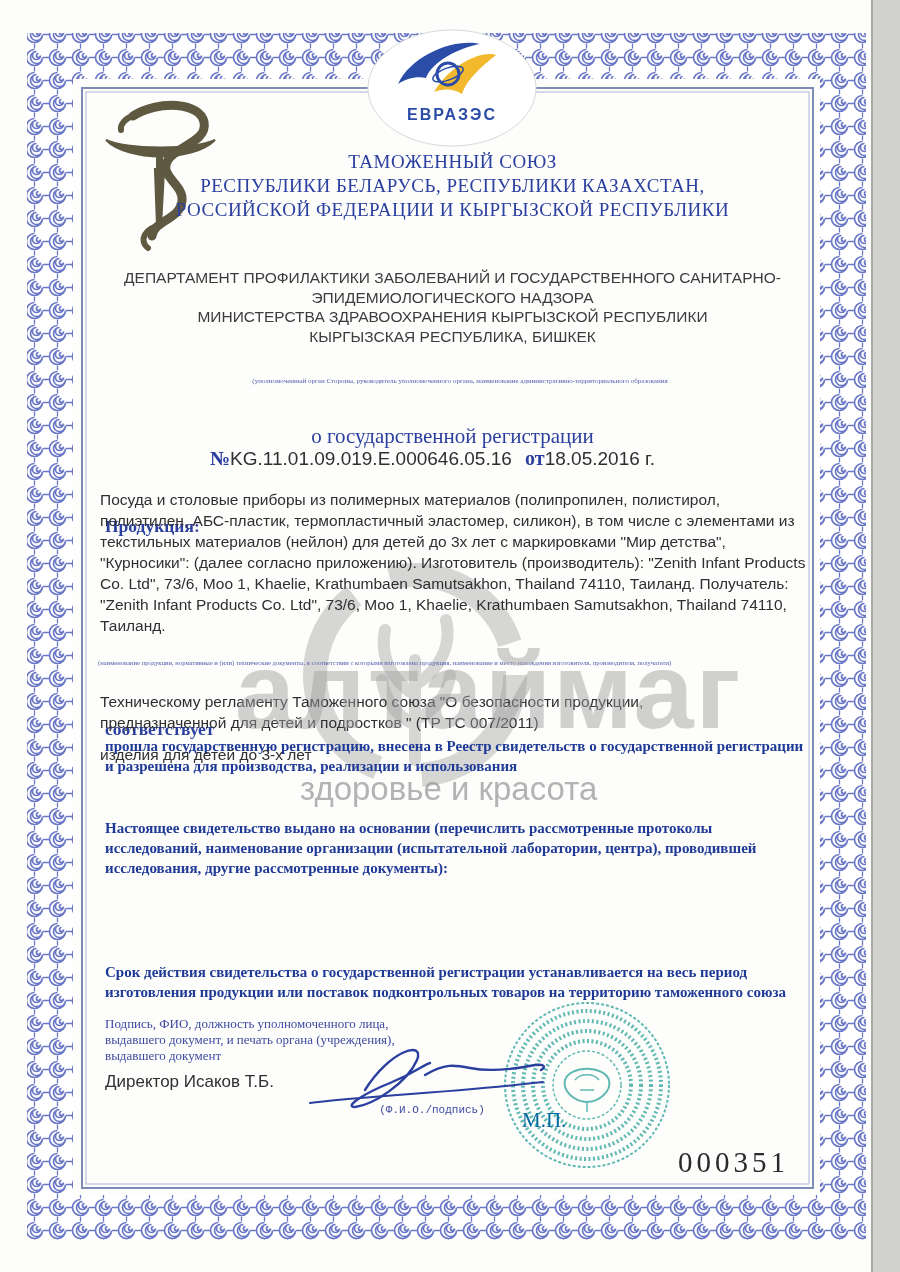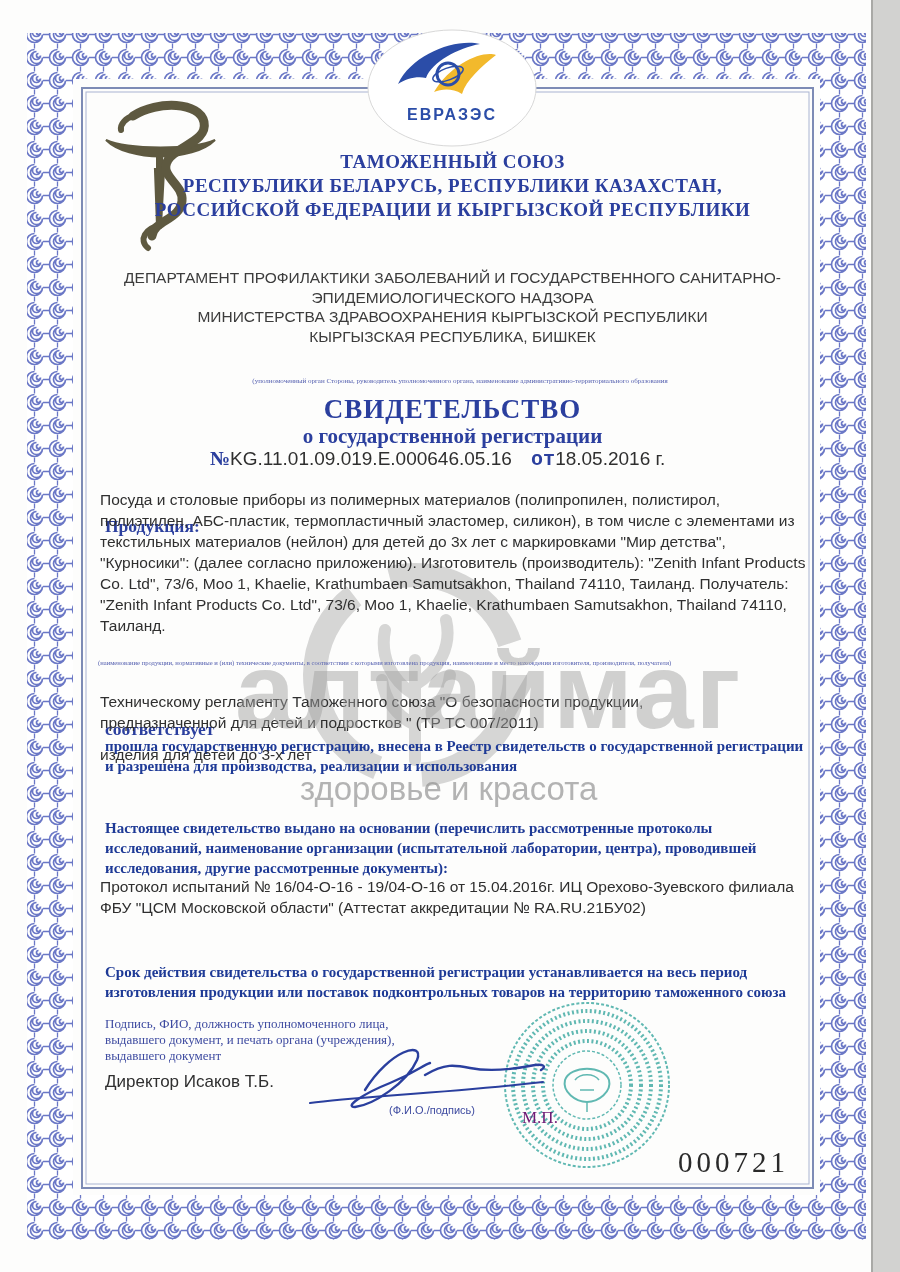"ТАМОЖЕННЫЙ СОЮЗ" .serifb { font-weight: bold -> normal }
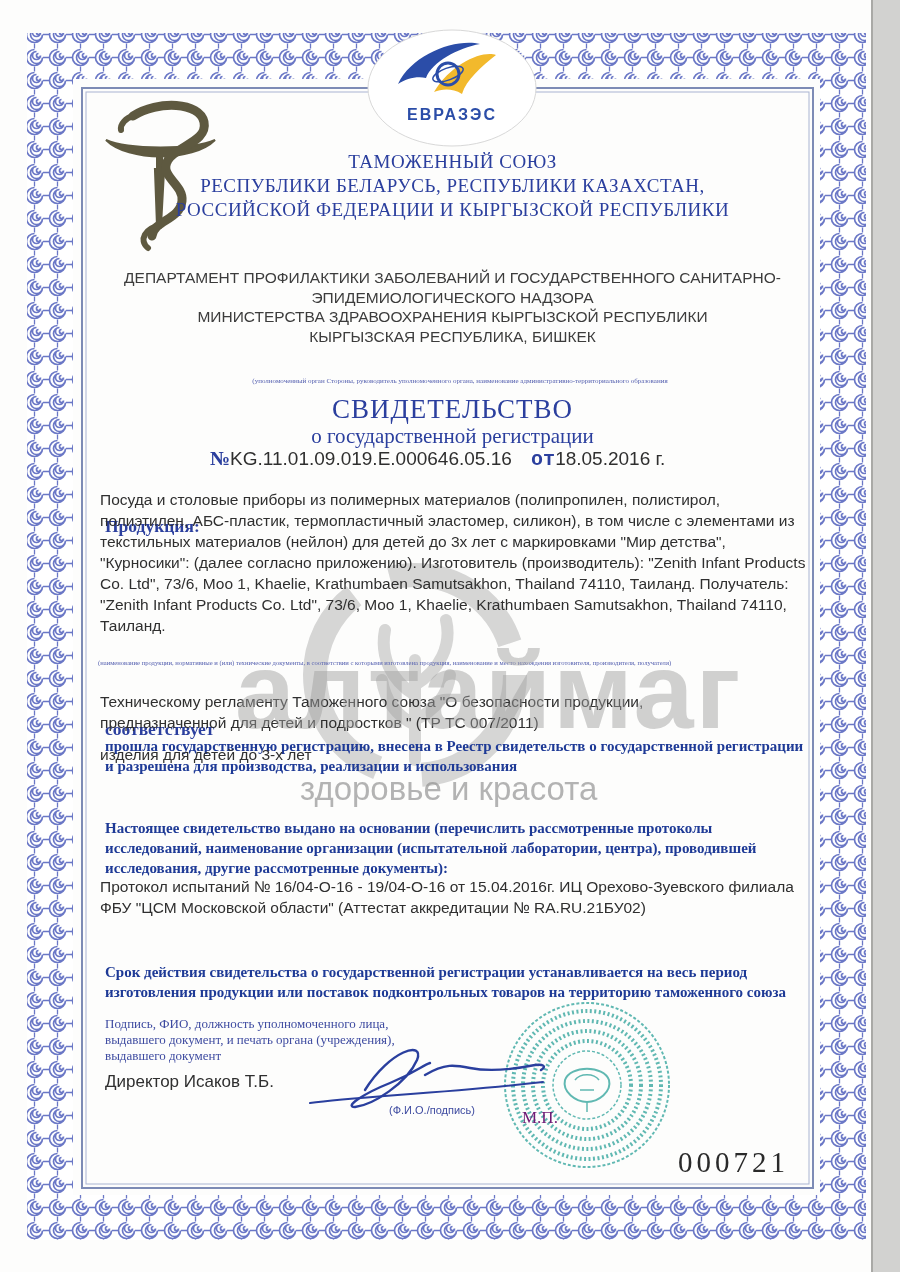"СВИДЕТЕЛЬСТВО" div.abs { html: <div>СВИДЕТЕЛЬСТВО</div> -> none }
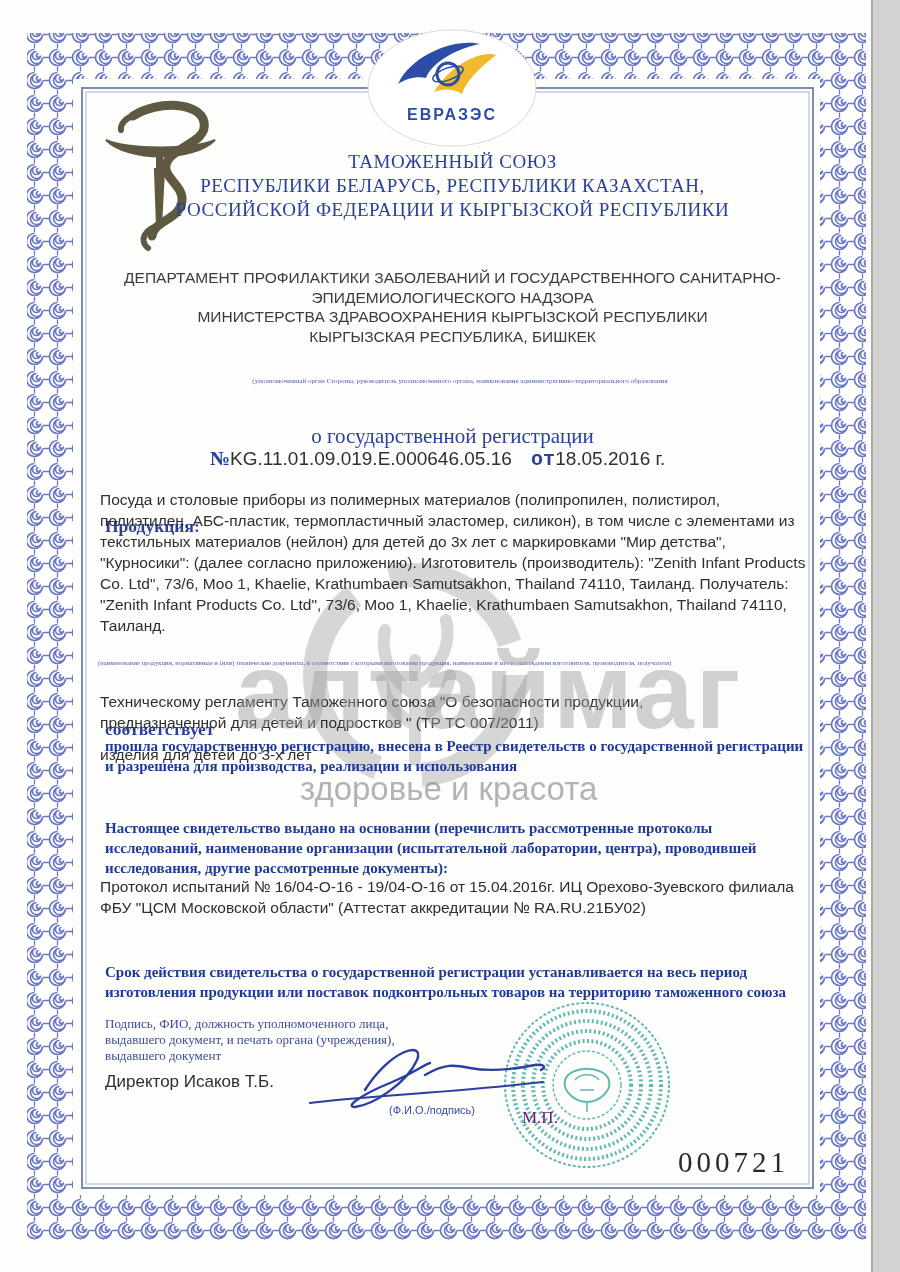"от" span.lbl { font-family: Liberation Mono, monospace -> none; margin-left: 14px -> 8px }
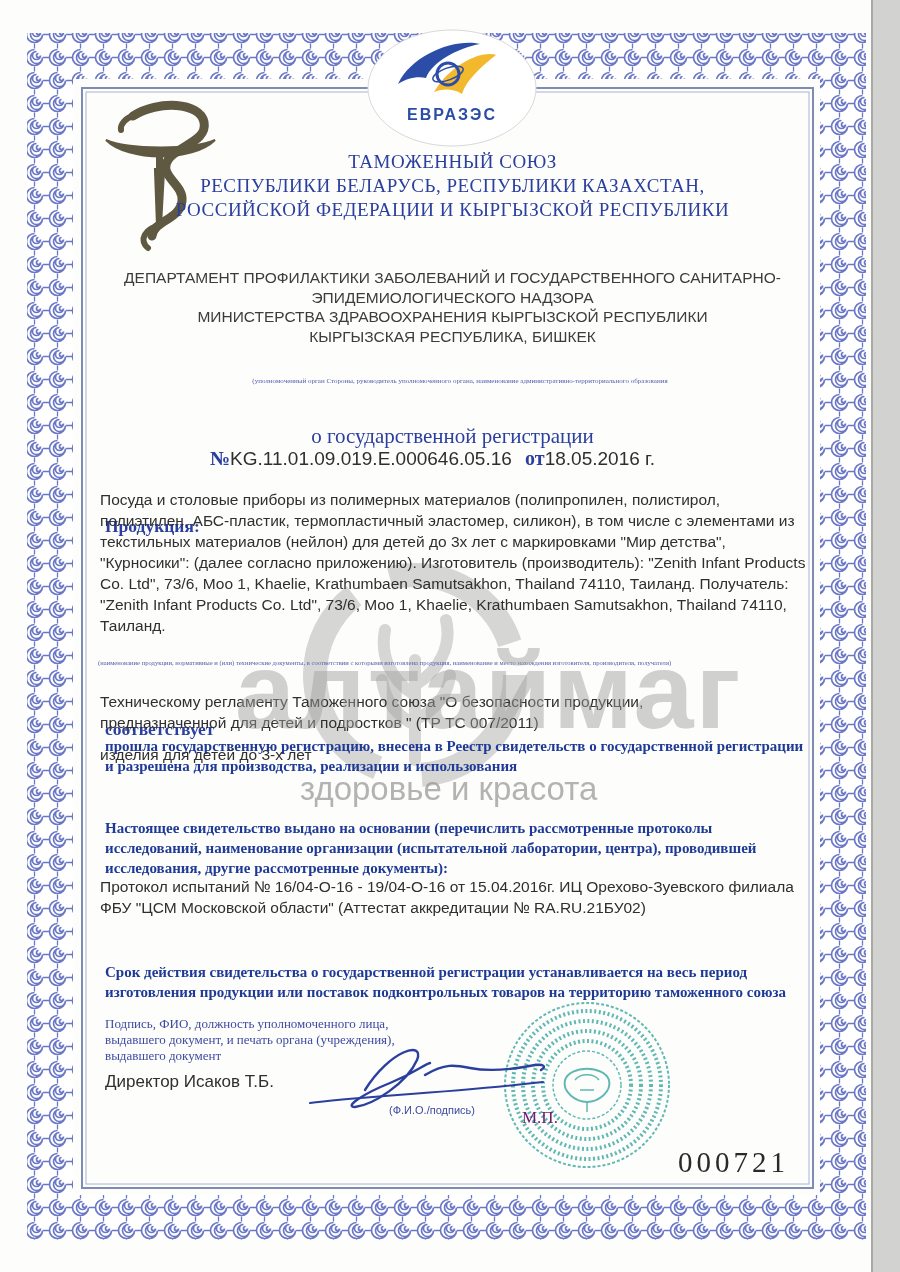"Протокол испытаний № 16/04-О-16 -" div.abs { html: <div>Протокол испытаний № 16/04-О-16 - 19/04-О-16 от 15.04.2016г. ИЦ Орехово-Зуевского филиала ФБУ "ЦСМ Московской области" (Аттестат аккредитации № RA.RU.21БУ02)</div> -> none }
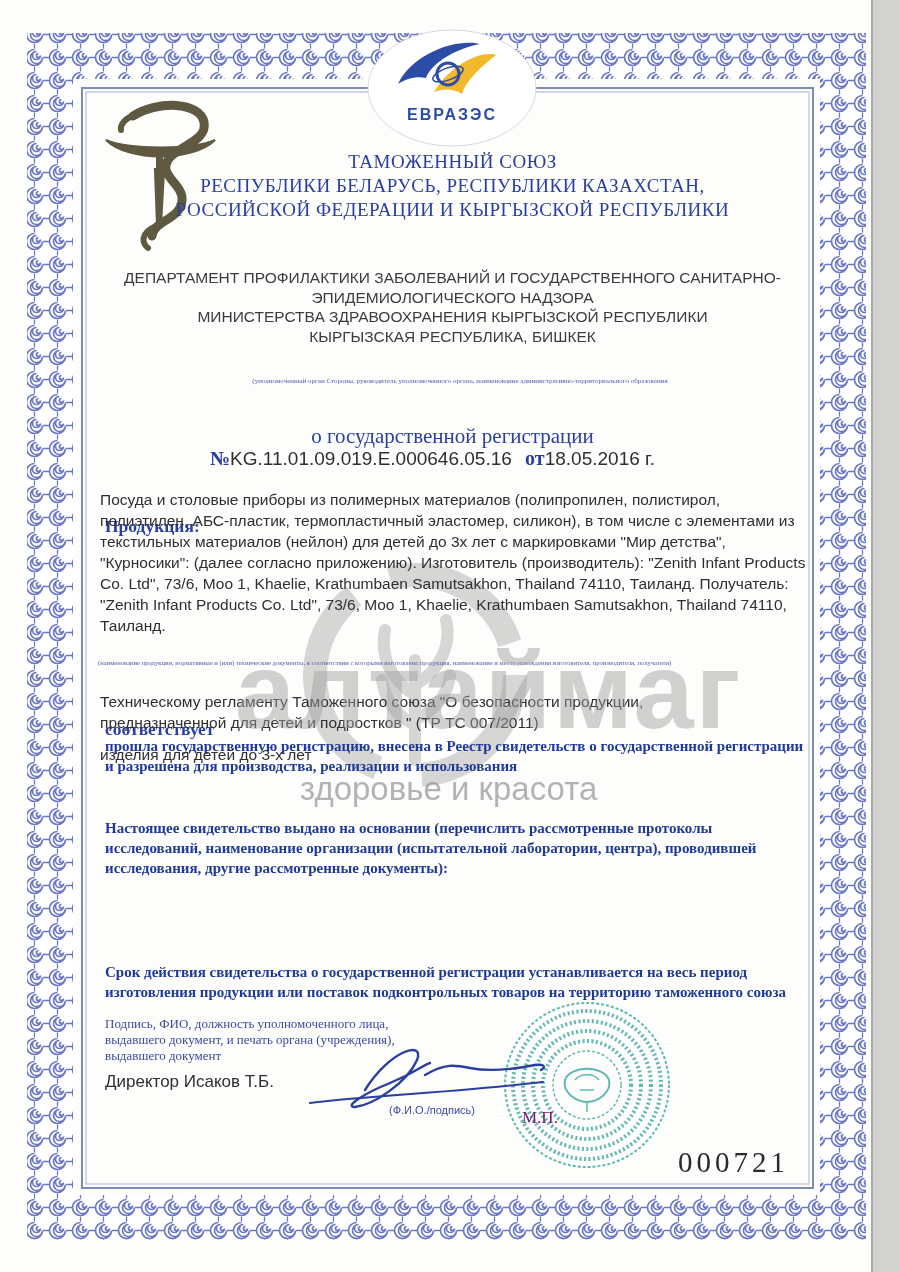"(Ф.И.О./подпись)" .sig-cap { font-family: Liberation Sans, sans-serif -> Liberation Mono, monospace }
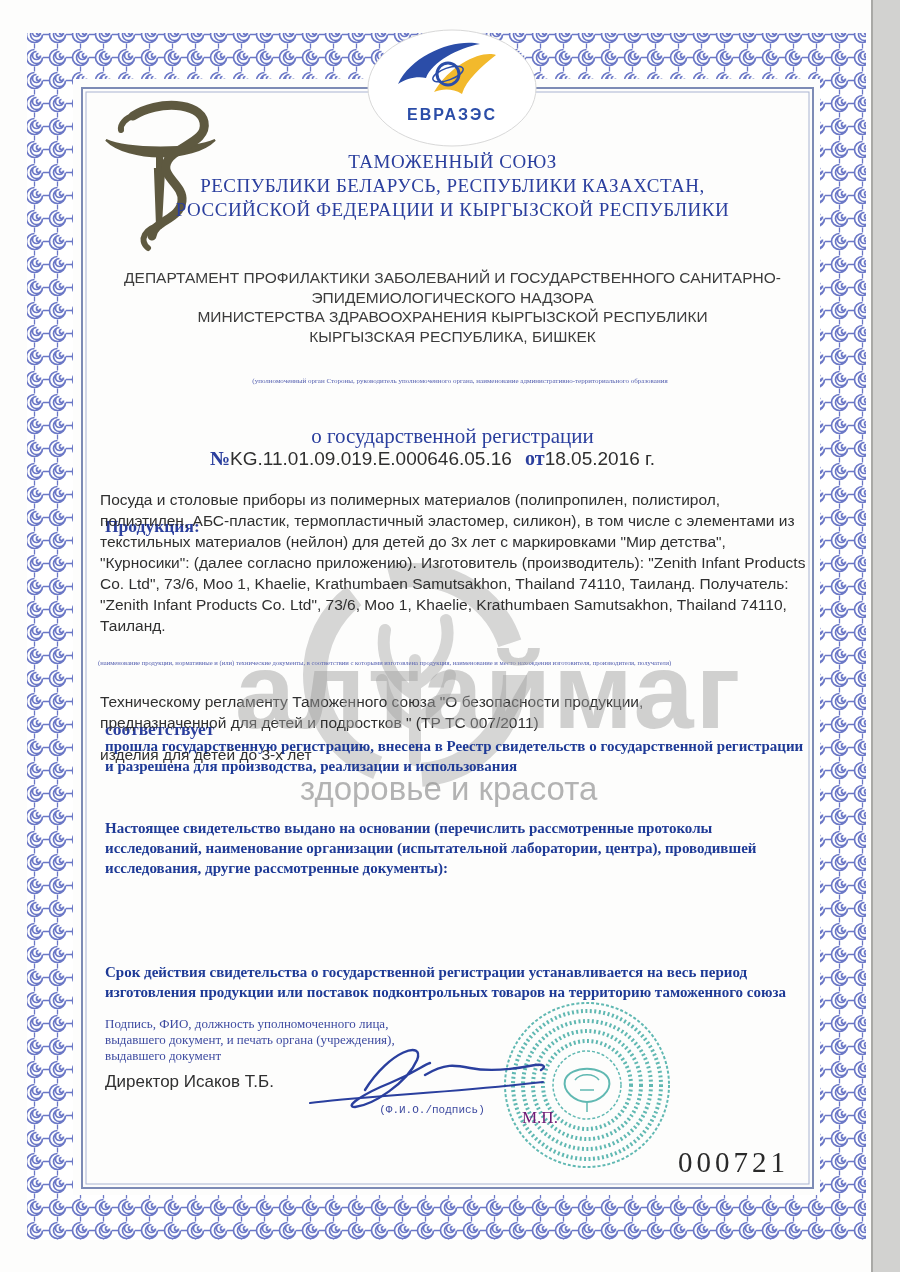"М.П." .mp { color: #701a75 -> #0369a1; font-size: 17px -> 21px }
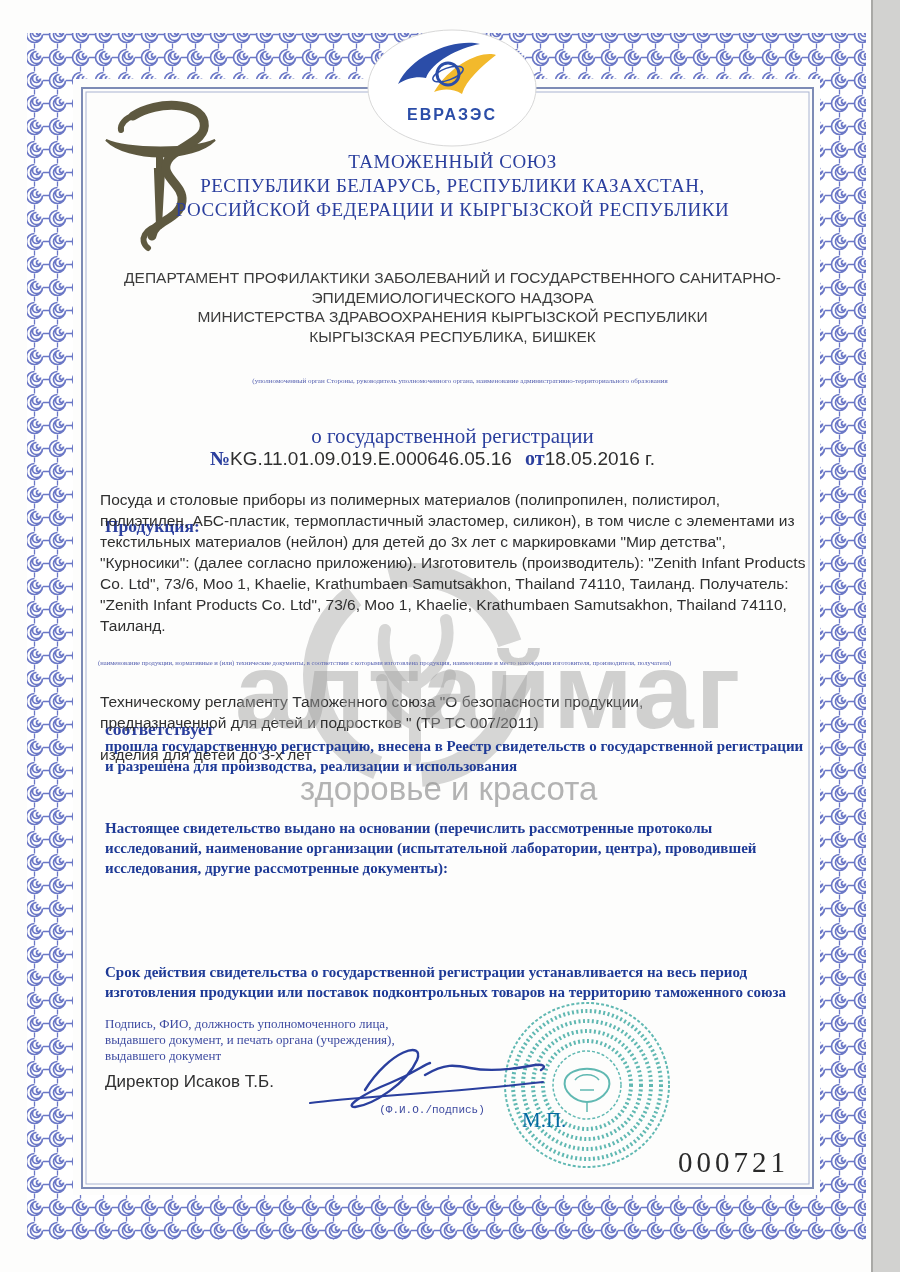"000721" div.abs { text: 000721 -> 000351 }
